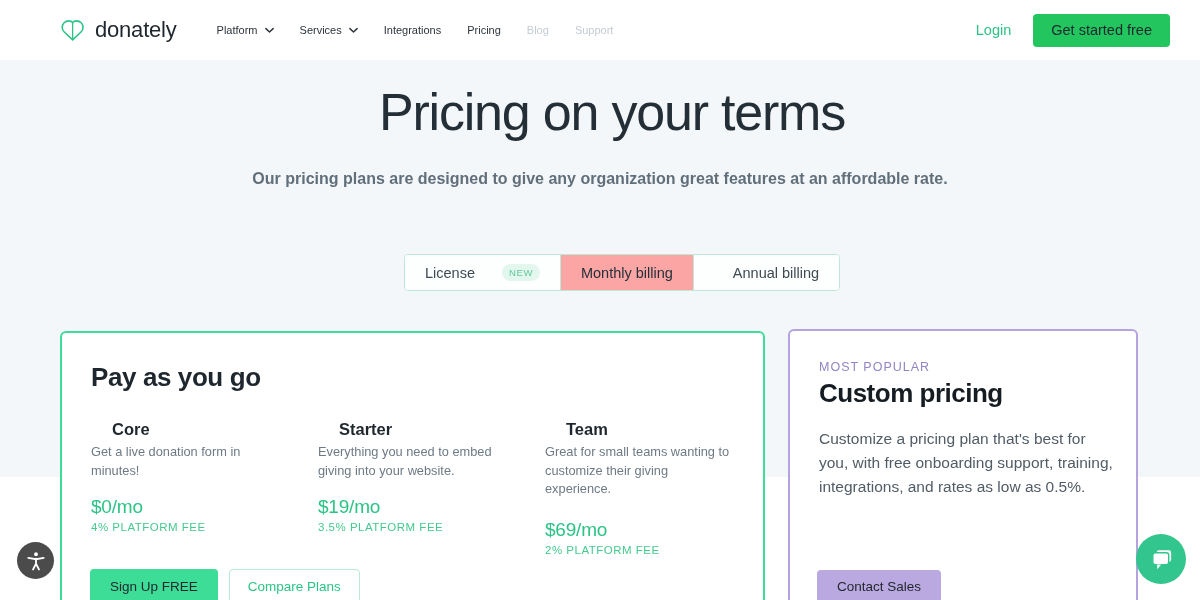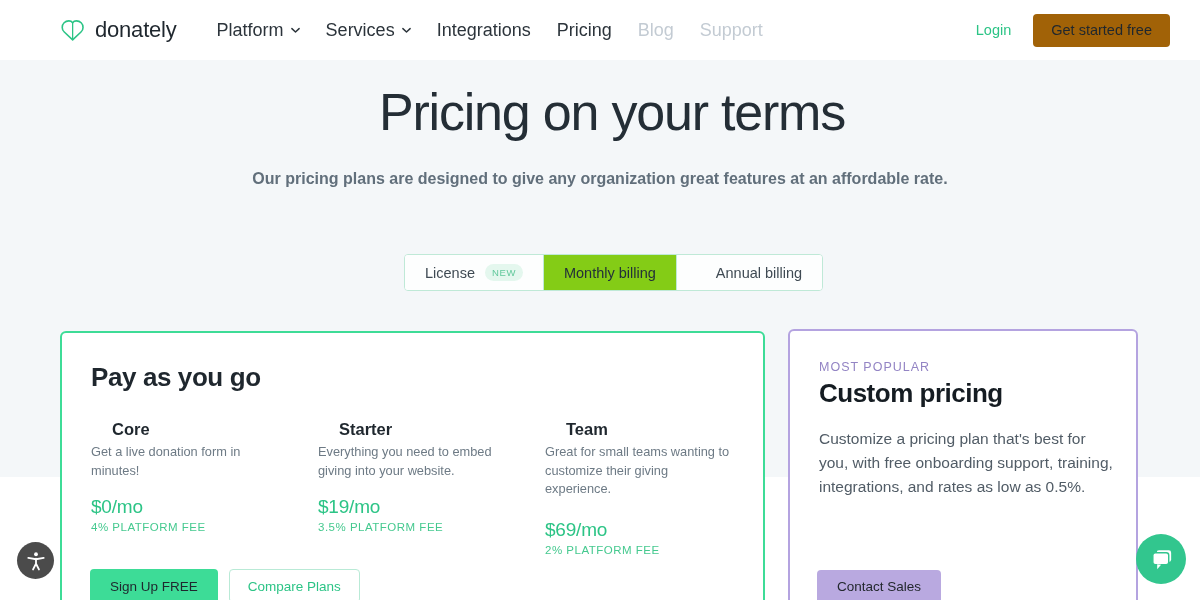"Platform" .nav-link { font-size: 18px -> 11px }
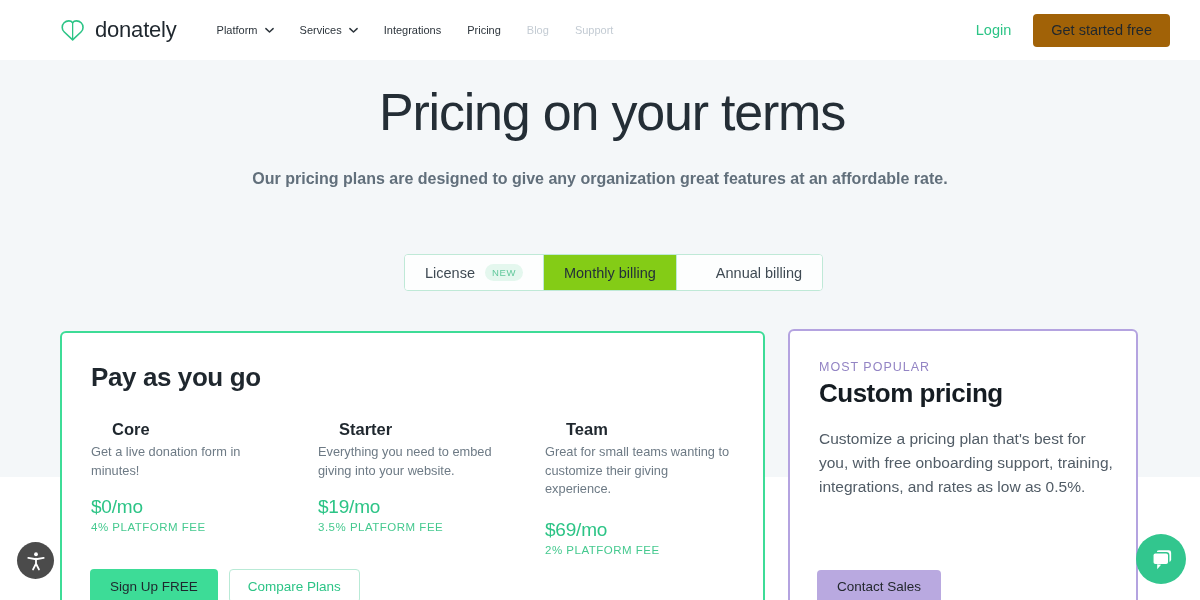"Get started free" .cta-btn { background: #a16207 -> #22c55e }
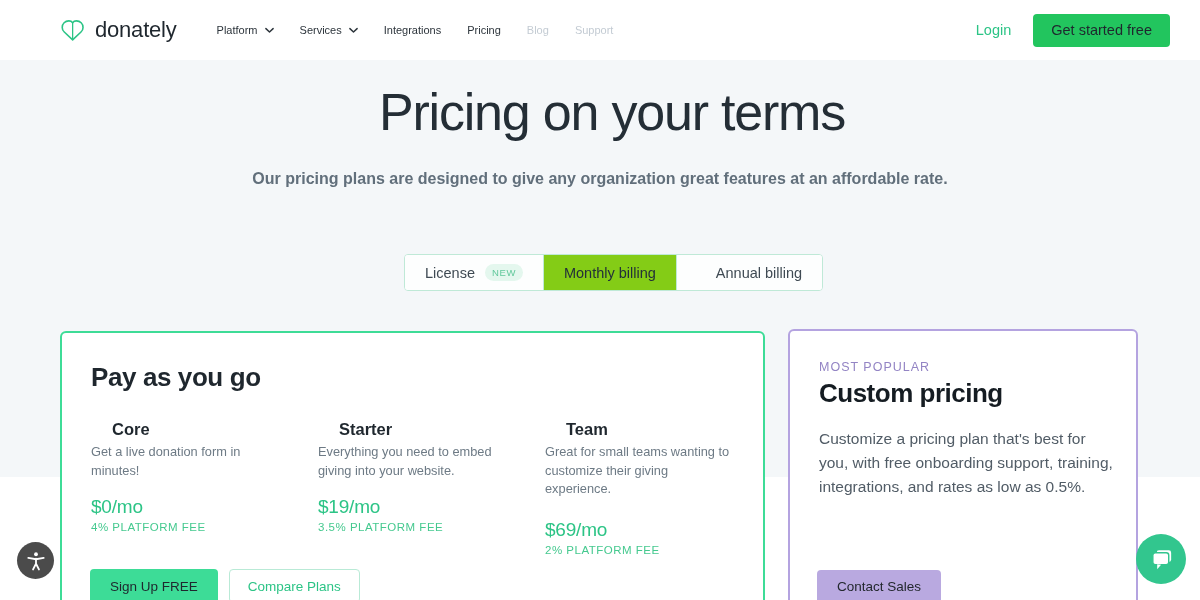"License" .seg { gap: 10px -> 27px }
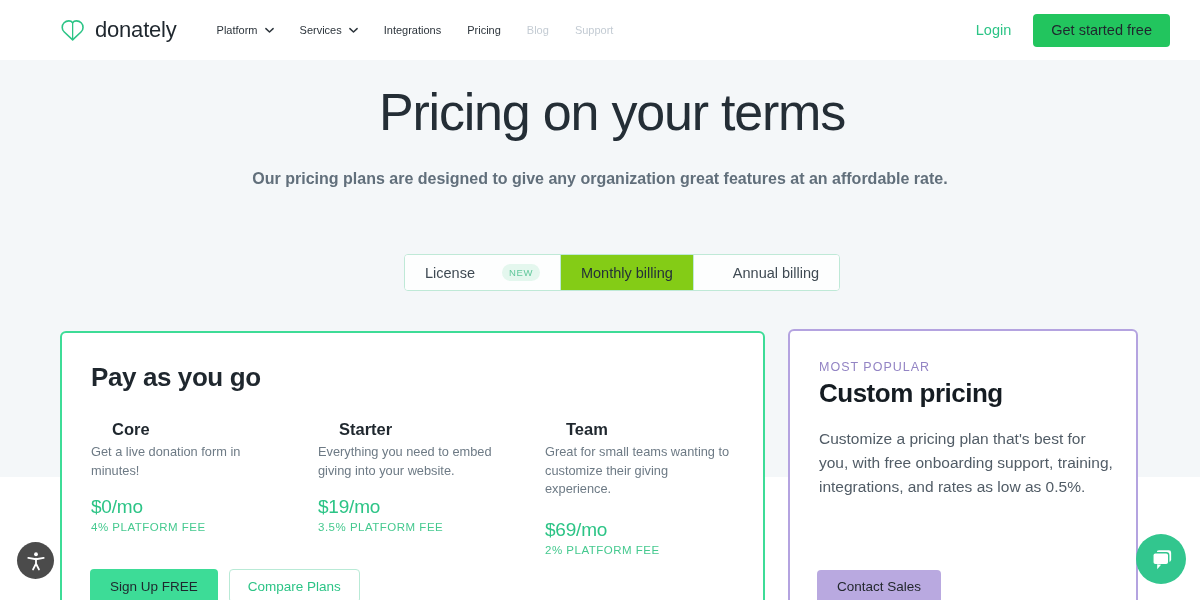"Monthly billing" .seg.active { background: #84cc16 -> #fca5a5 }
